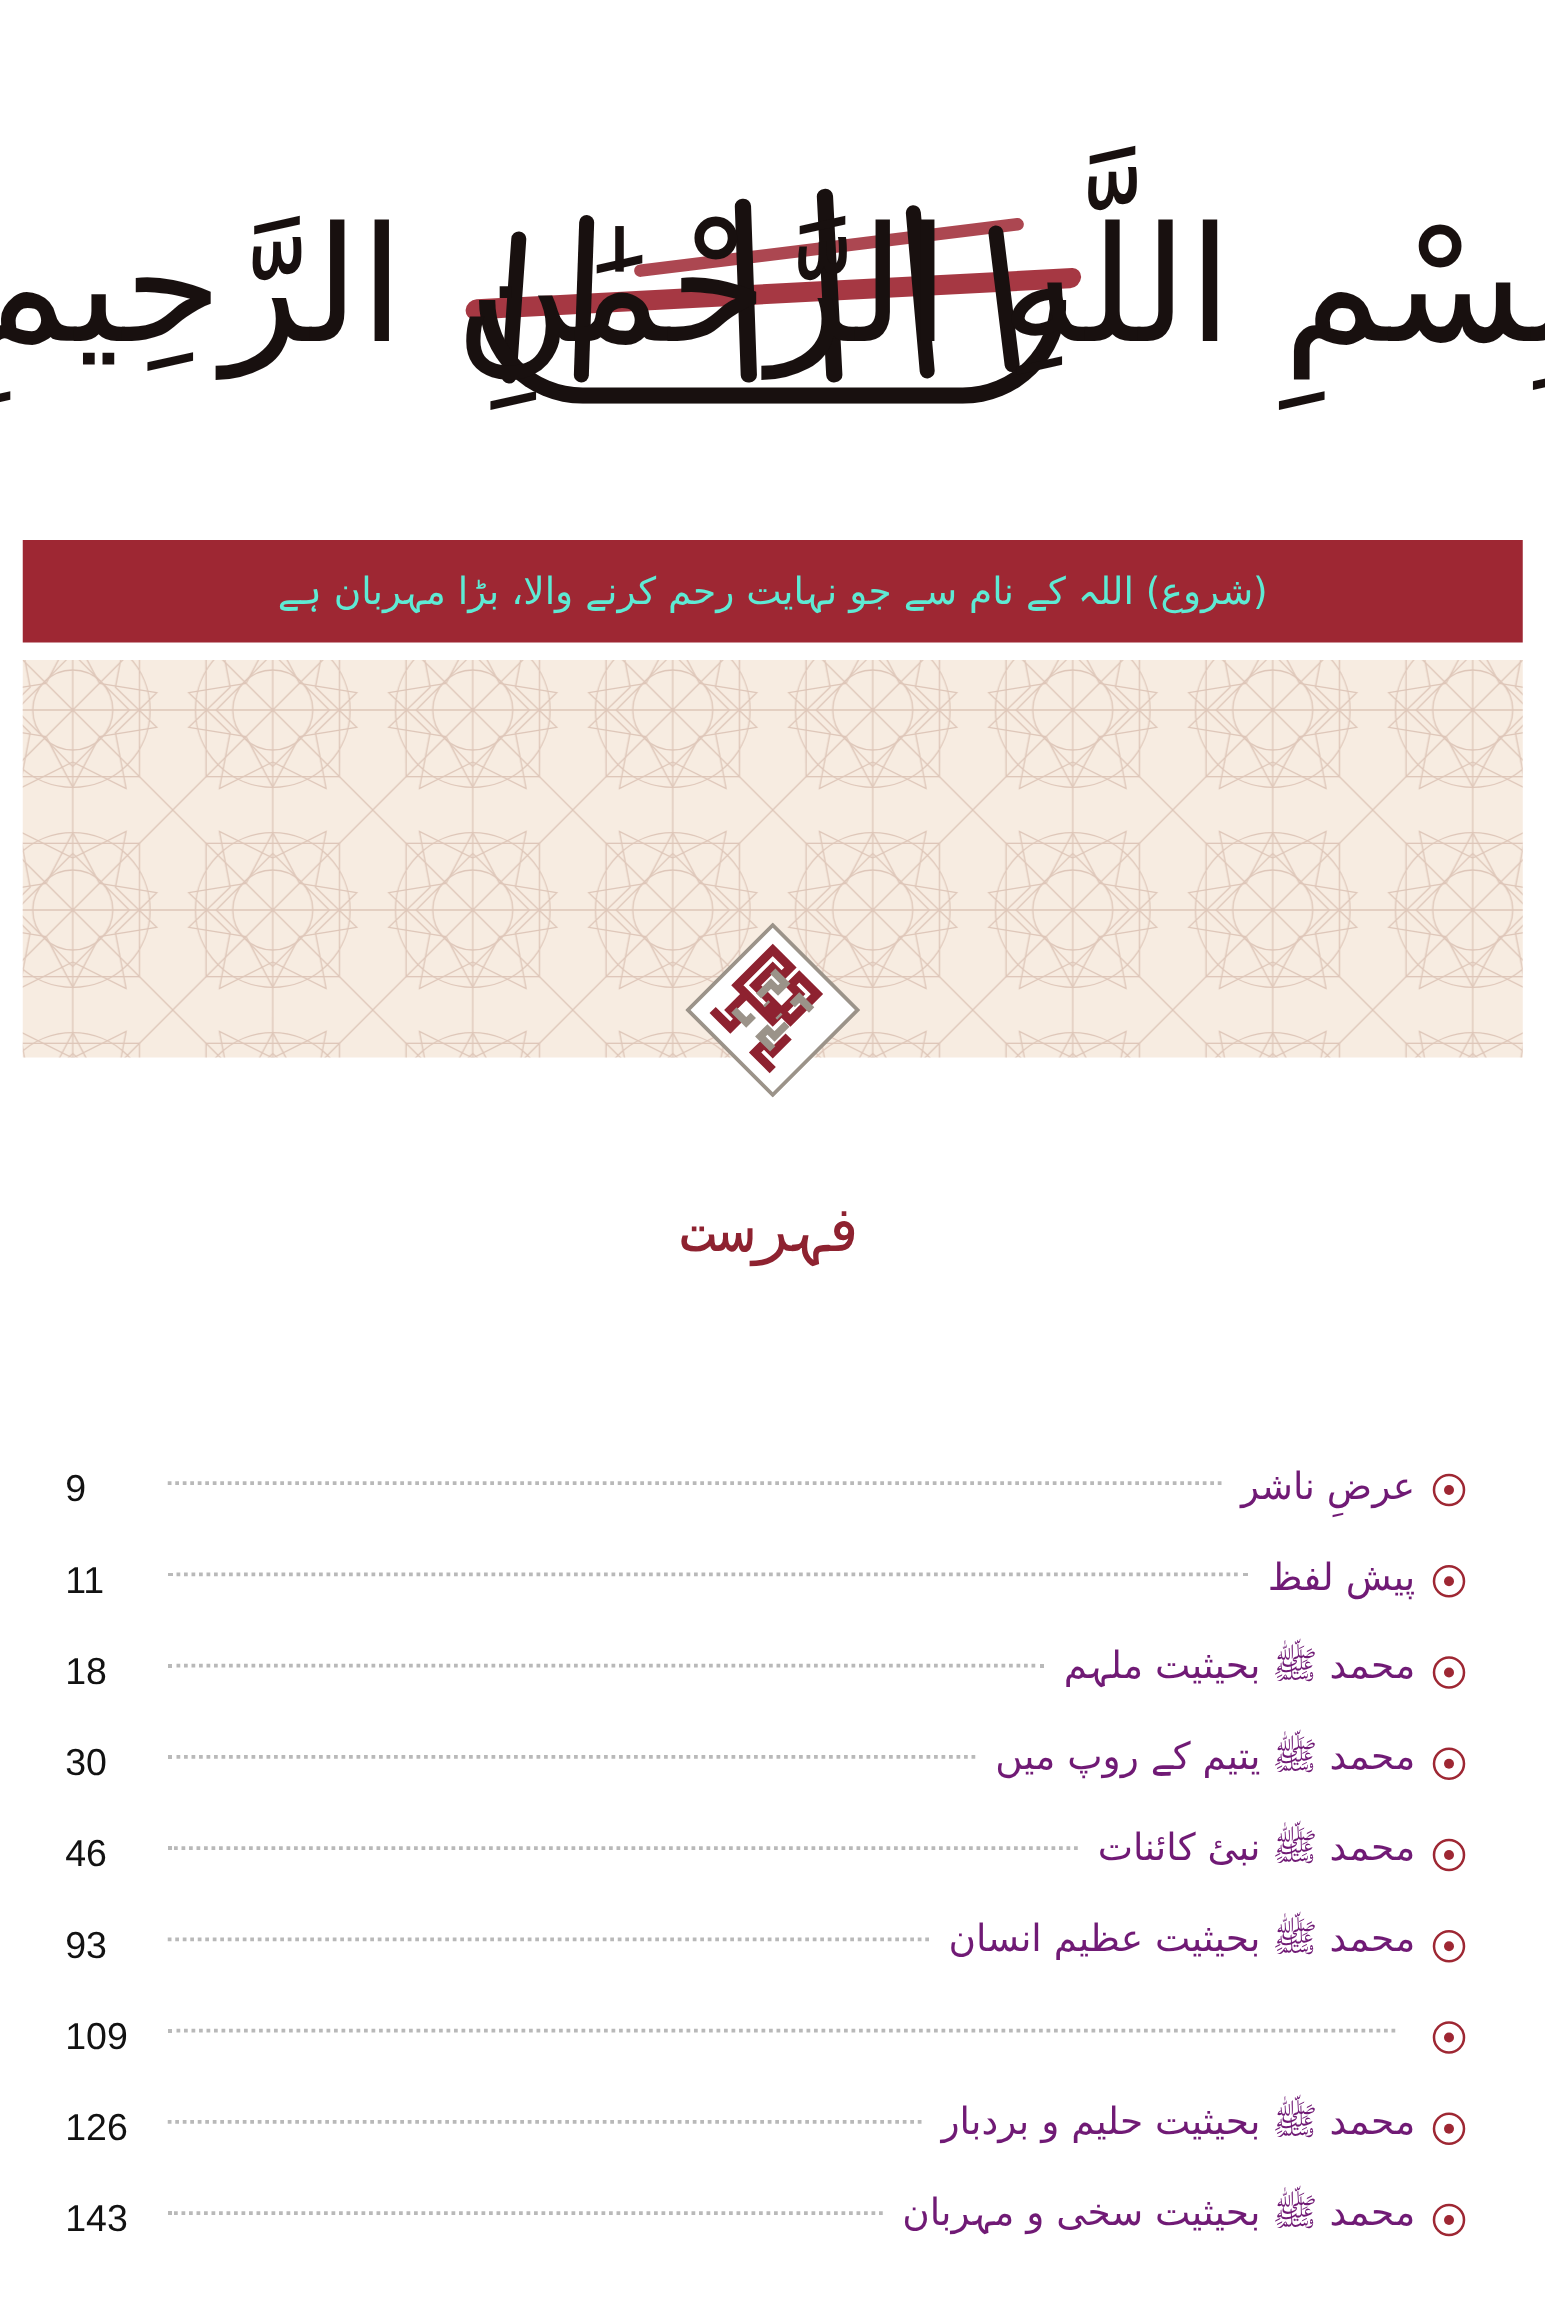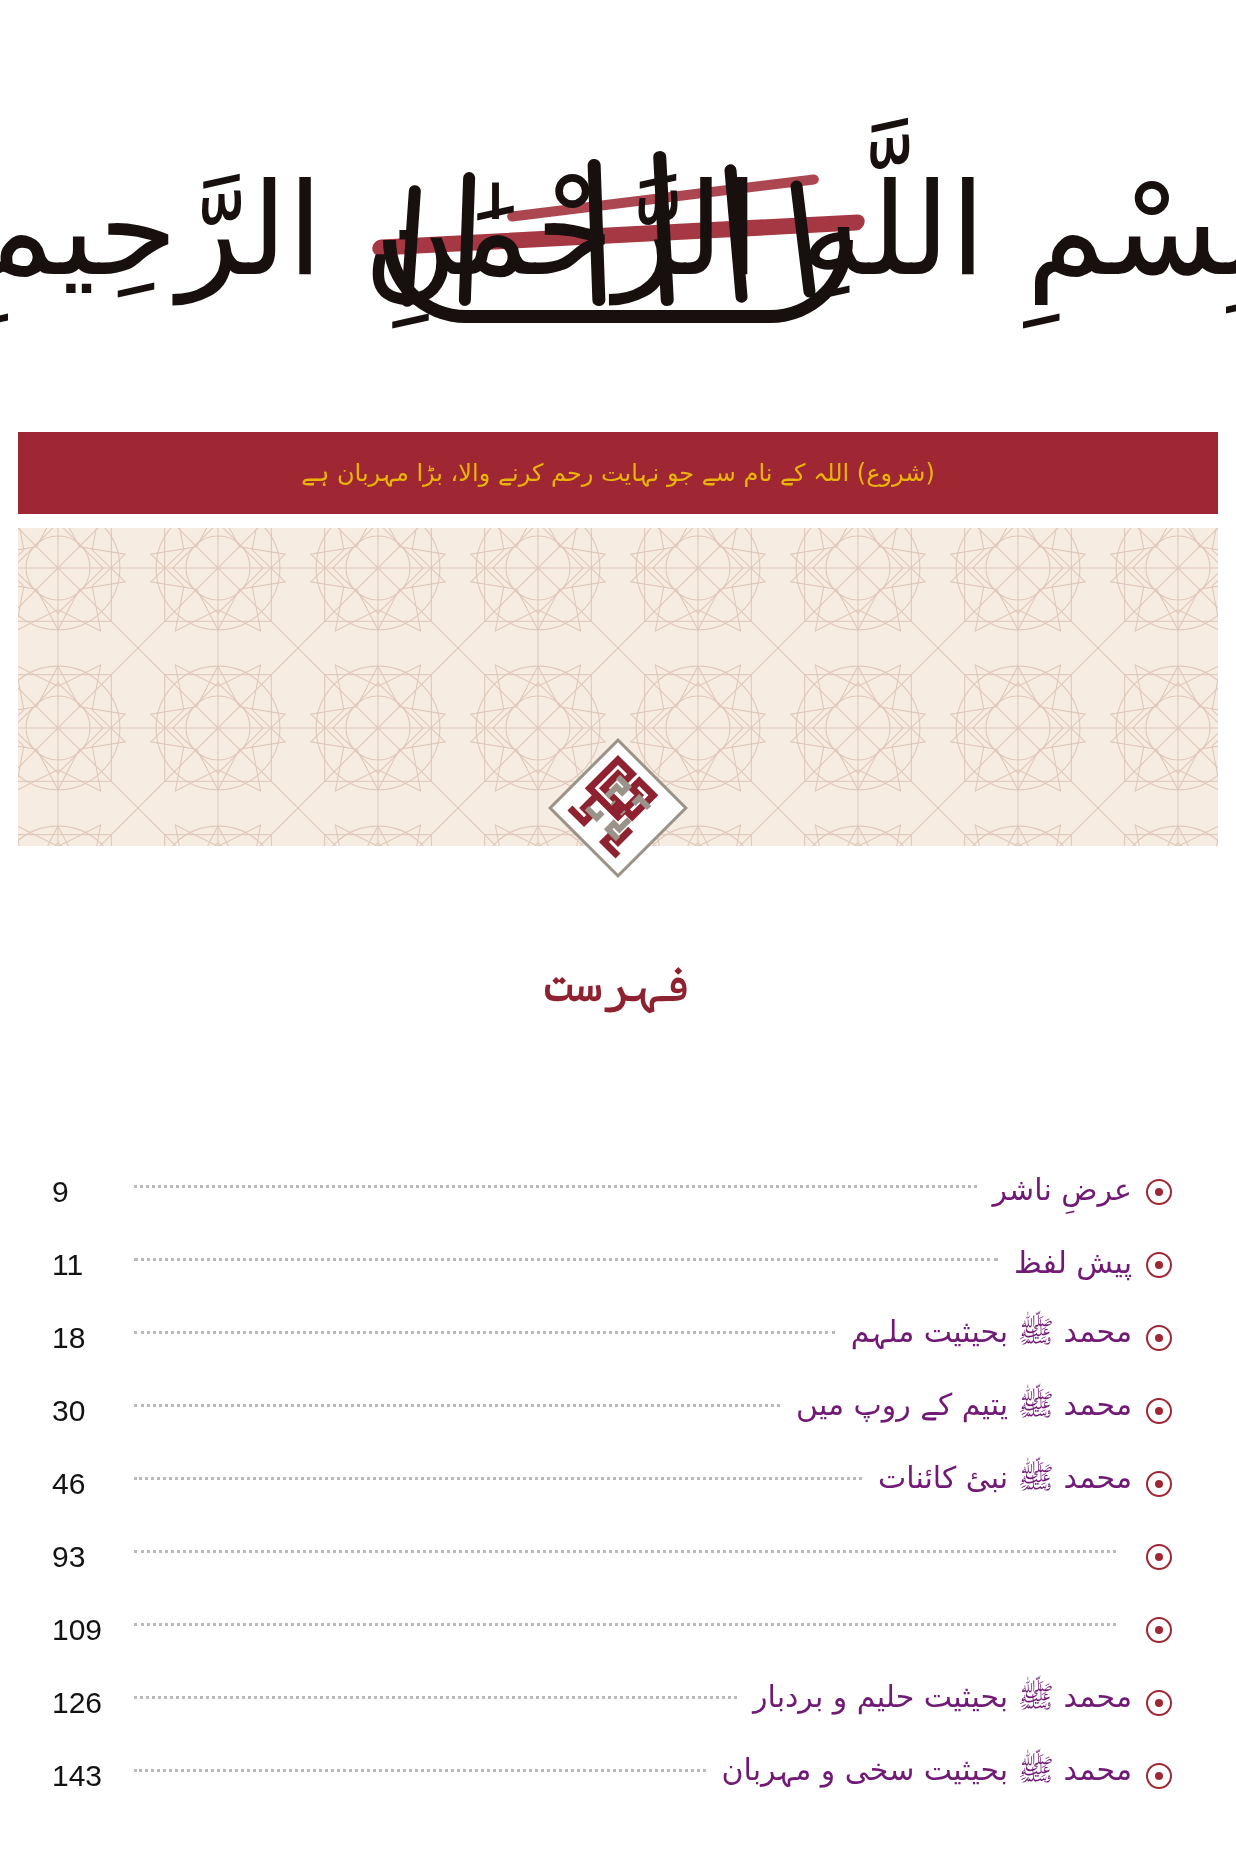"(شروع) اللہ کے نام سے" .red-band .txt { color: #eab308 -> #5eead4; font-size: 24px -> 30px }
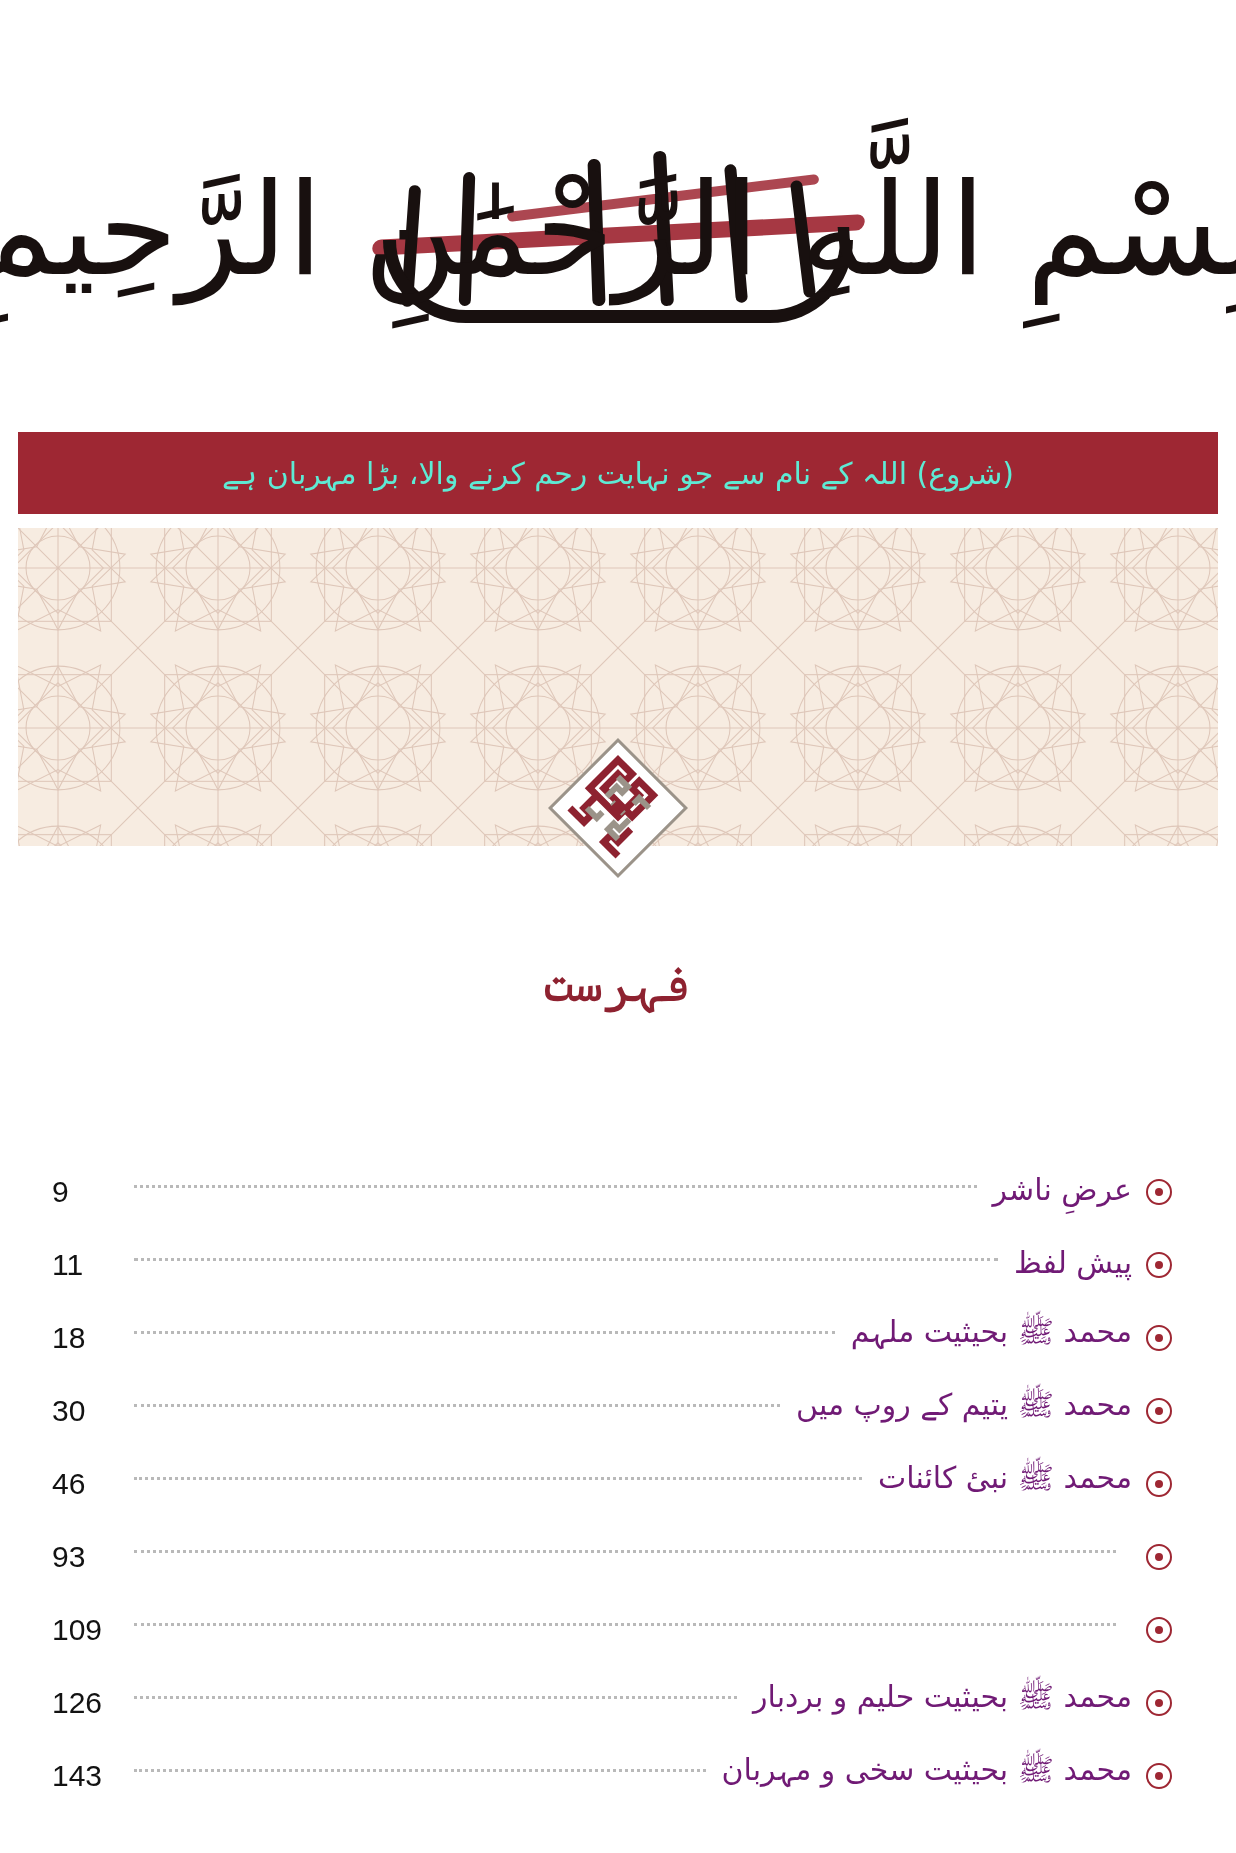"فہرست" .fehrist { font-family: Liberation Serif, serif -> Liberation Mono, monospace }
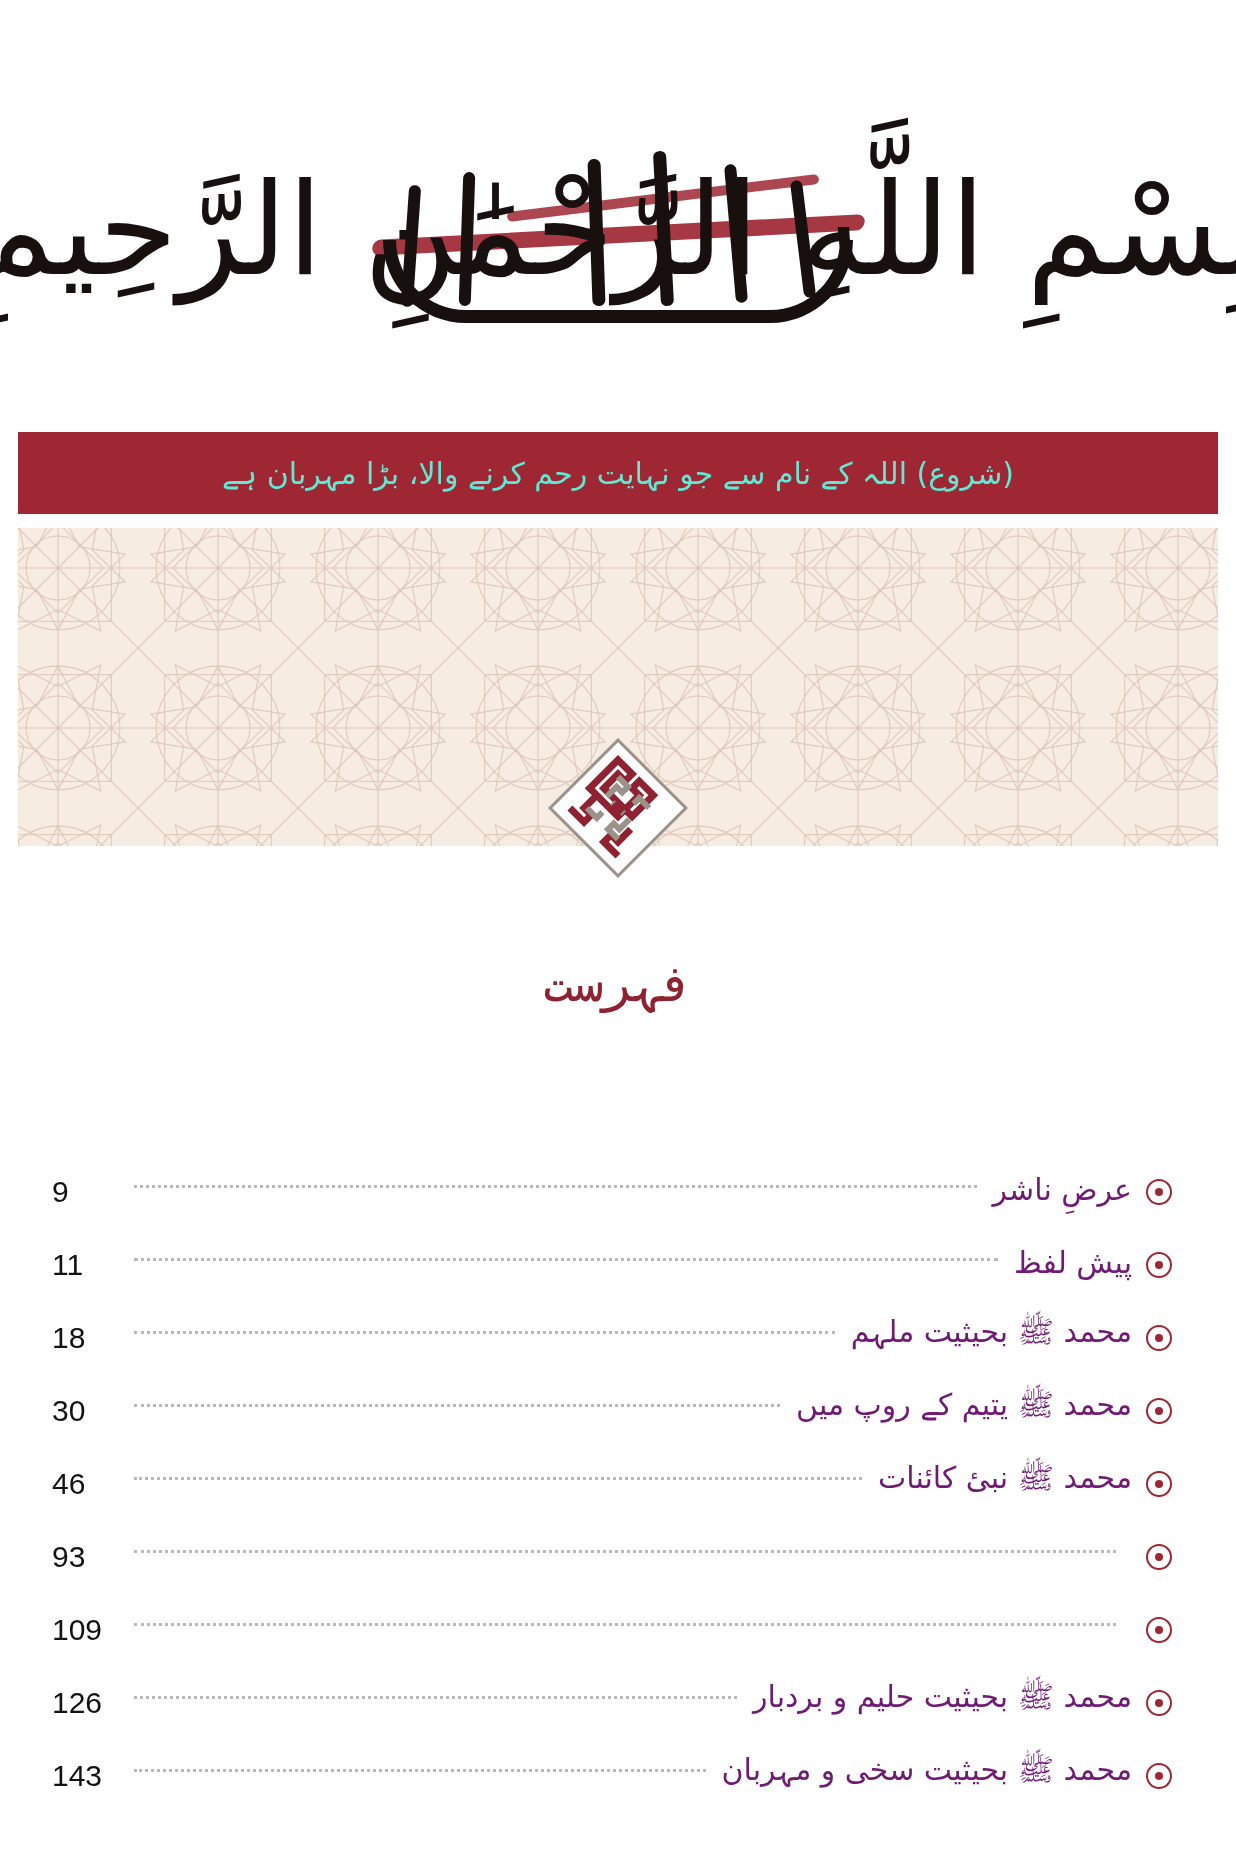"محمد ﷺ بحیثیت عظیم انسان" span.toc-title { html: none -> <span>محمد ﷺ بحیثیت عظیم انسان</span> }
